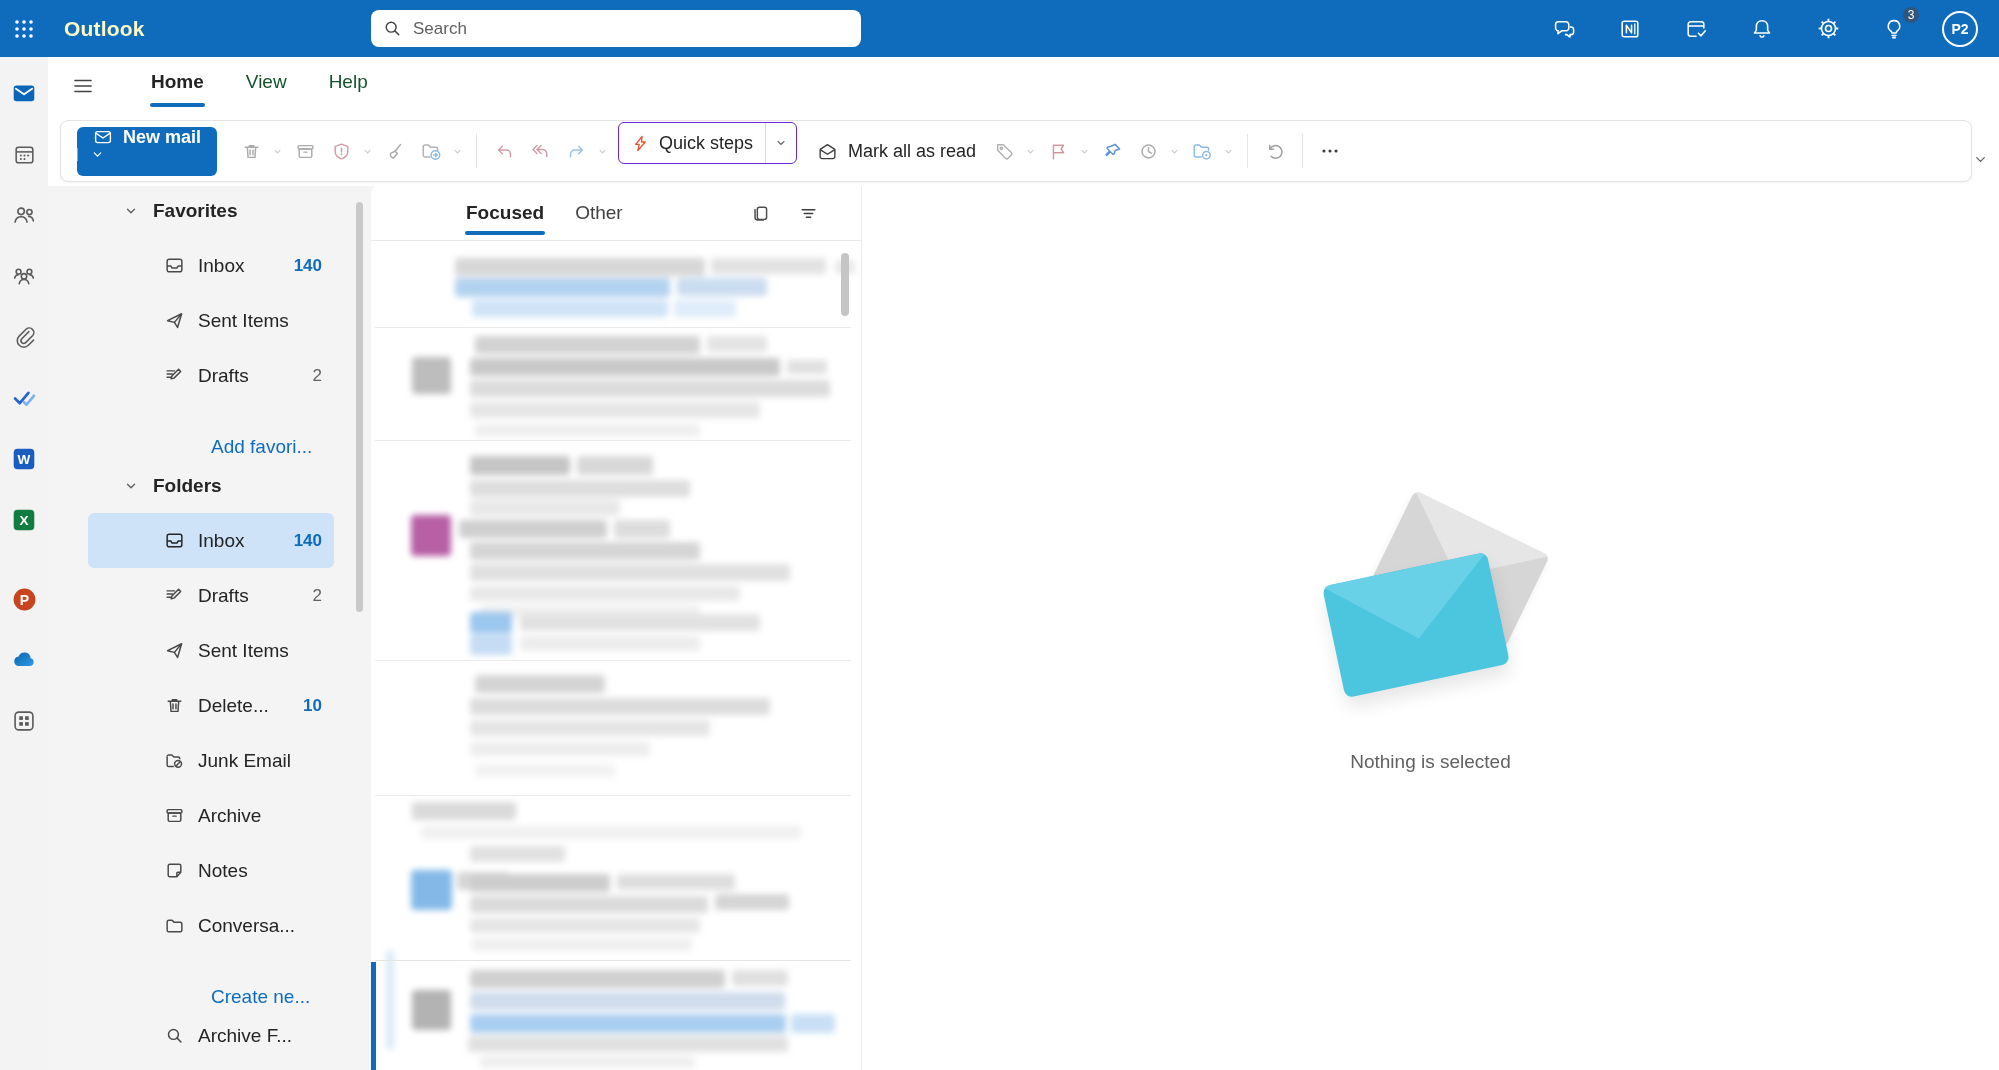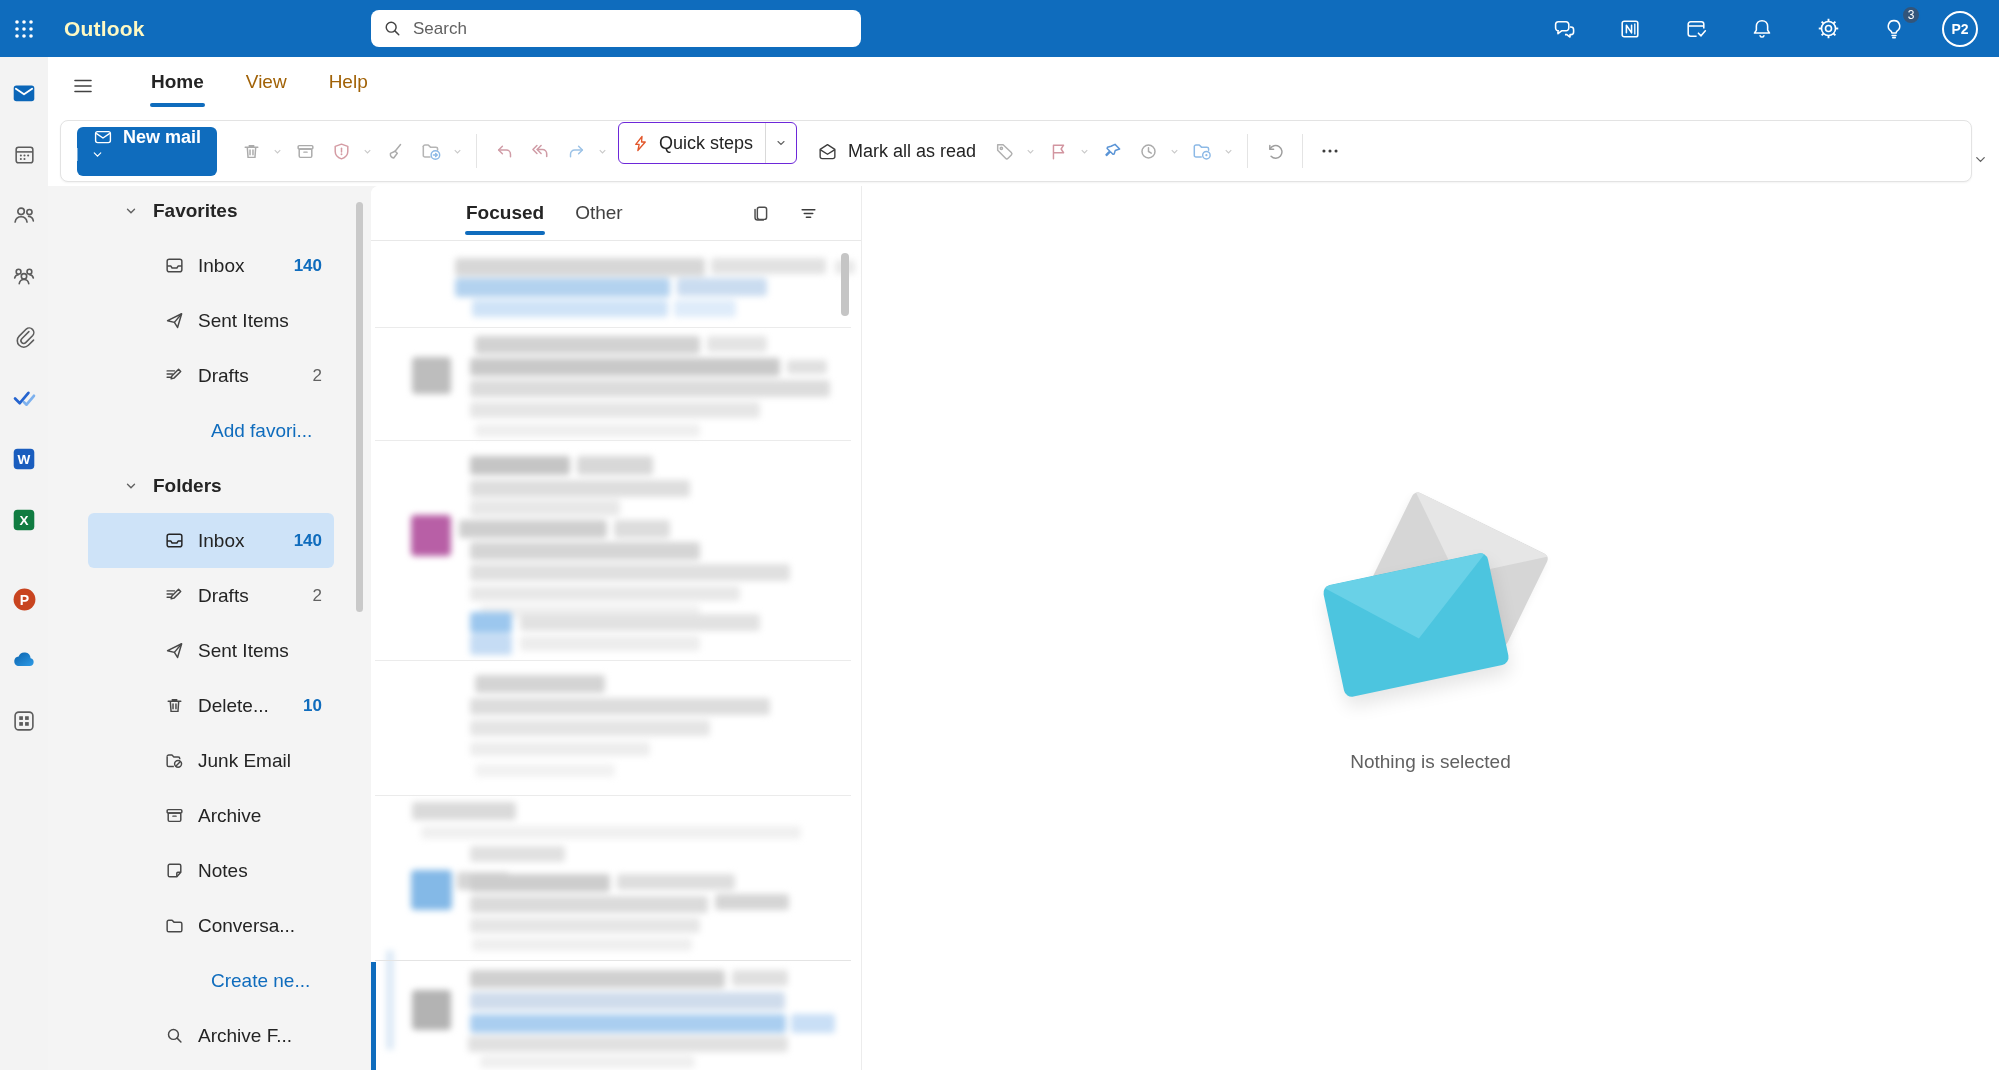"View" .tab { color: #a16207 -> #14532d }
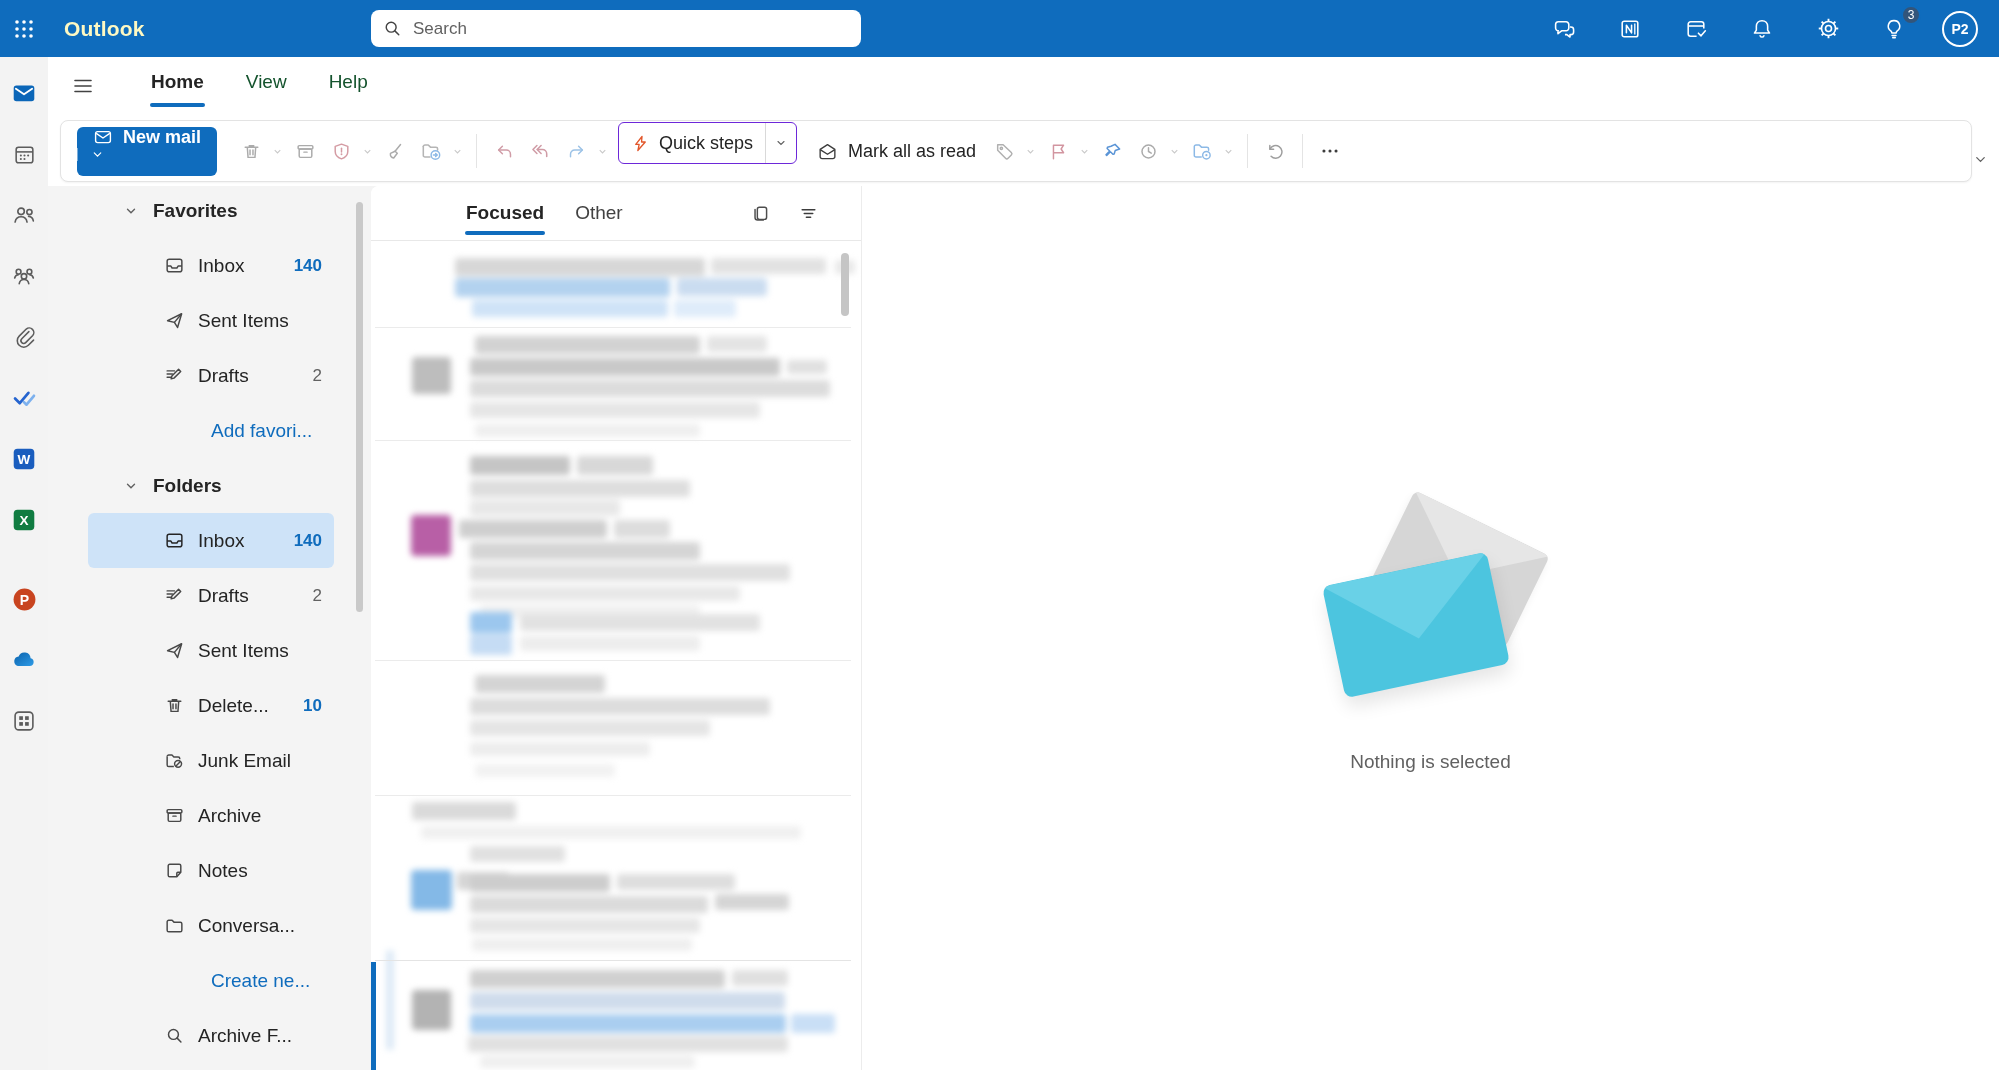"Add favori..." .frow.link { align-items: none -> flex-end }
